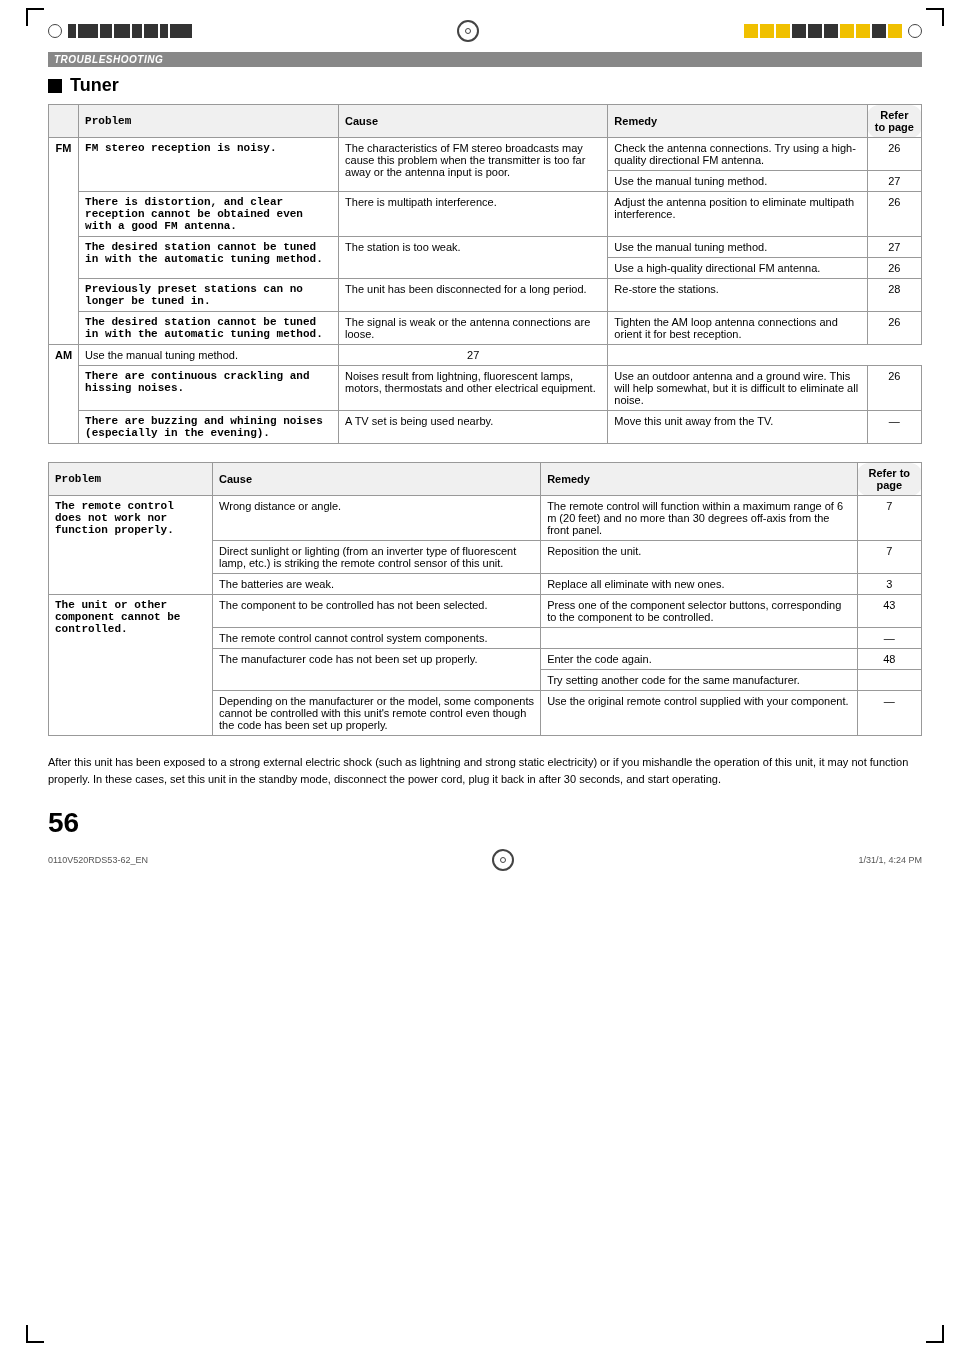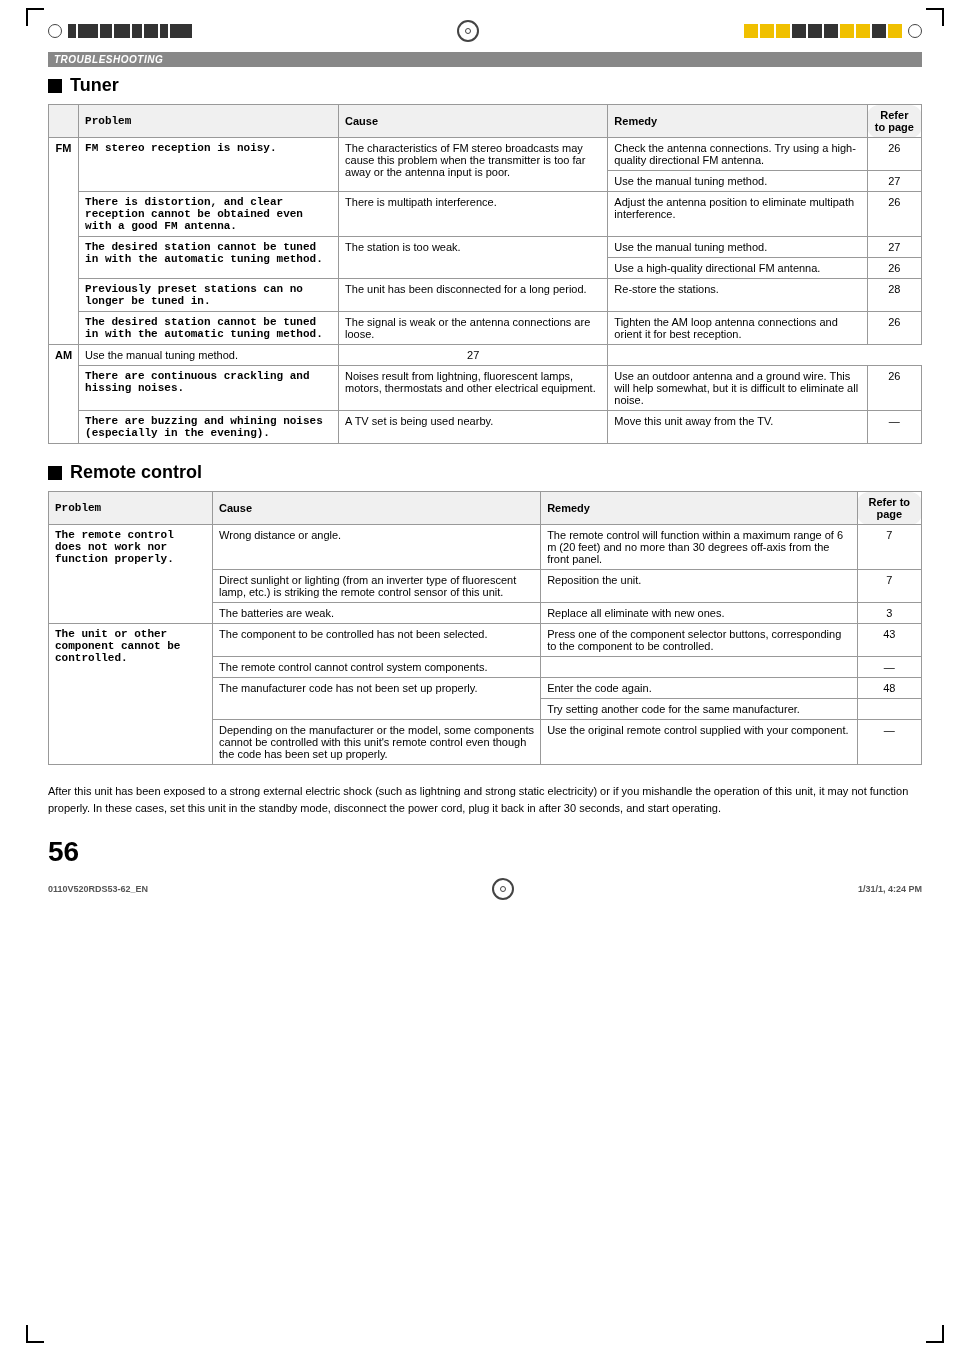"Remote control" div.section-title { html: <div> <span></span> <span>Remote control</span> </div> -> none }
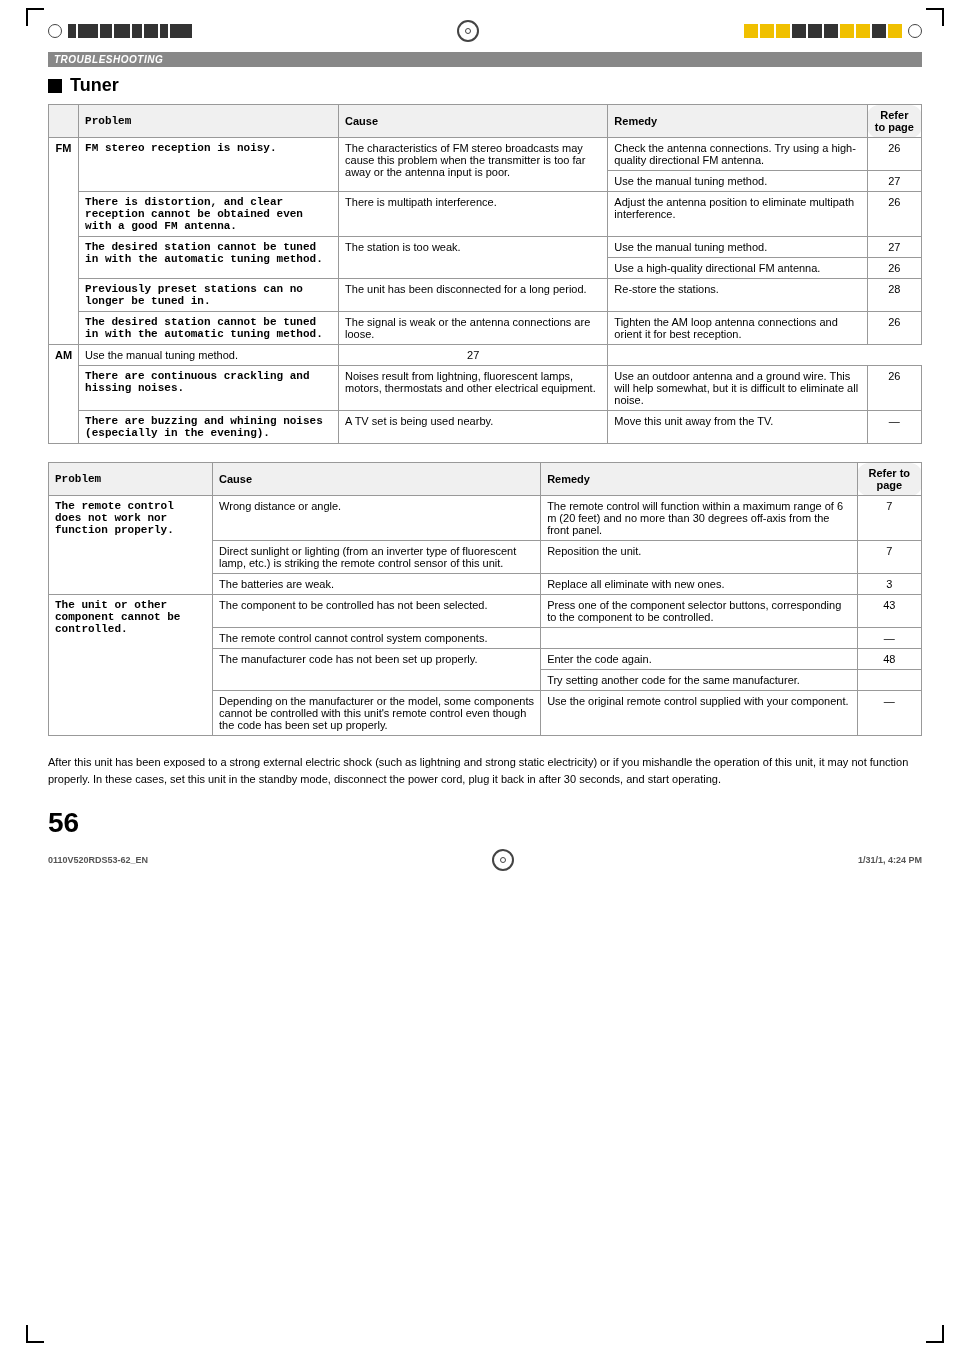"0110V520RDS53-62_EN" .bottom-bar-area { font-weight: bold -> none }
